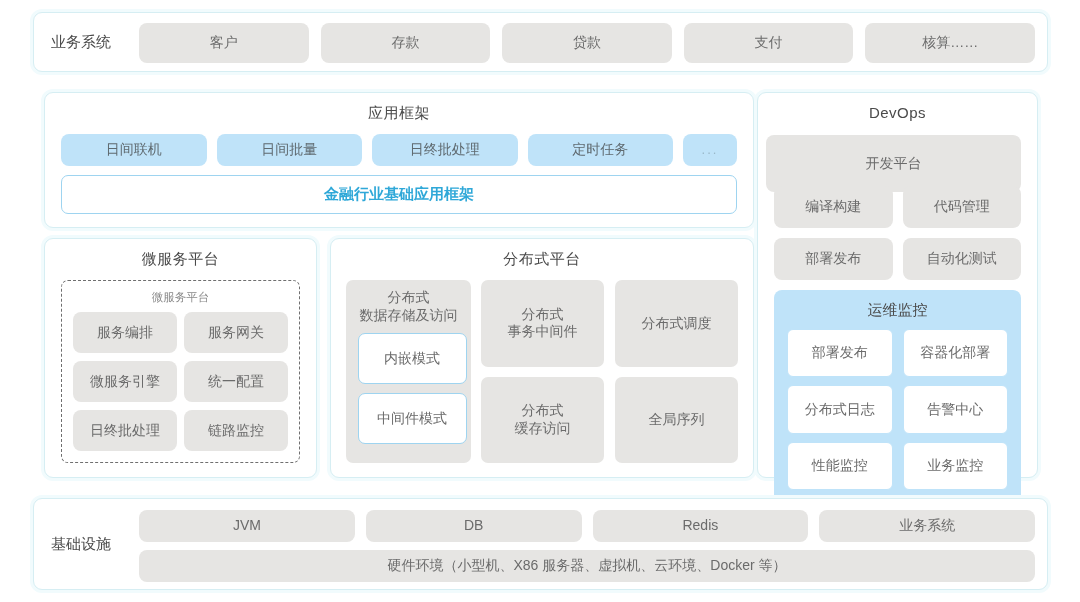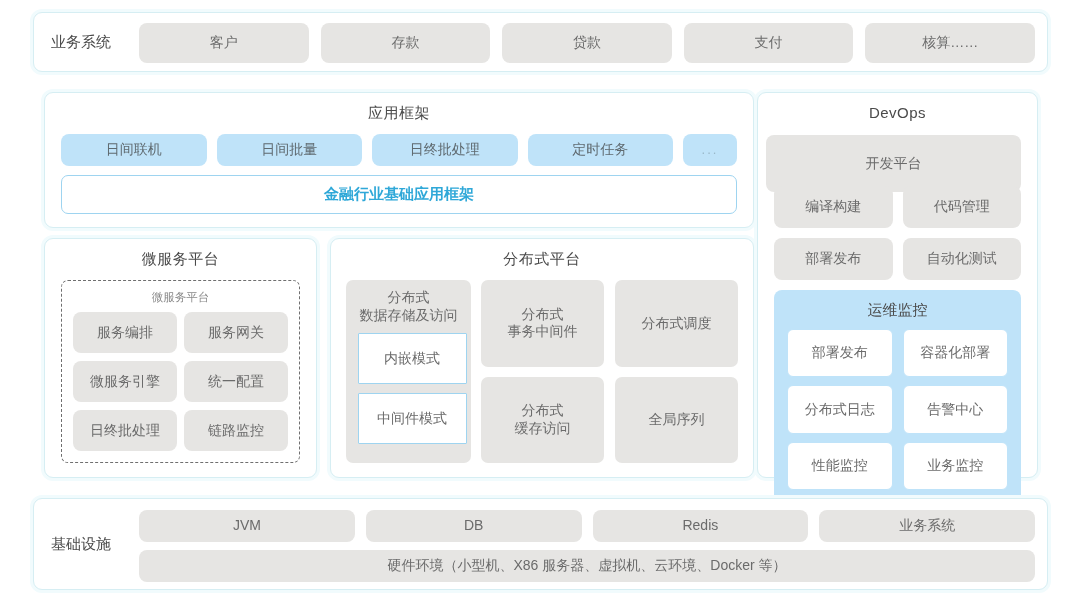"内嵌模式" #dist-col-left .sub { border-radius: 1px -> 7px }
